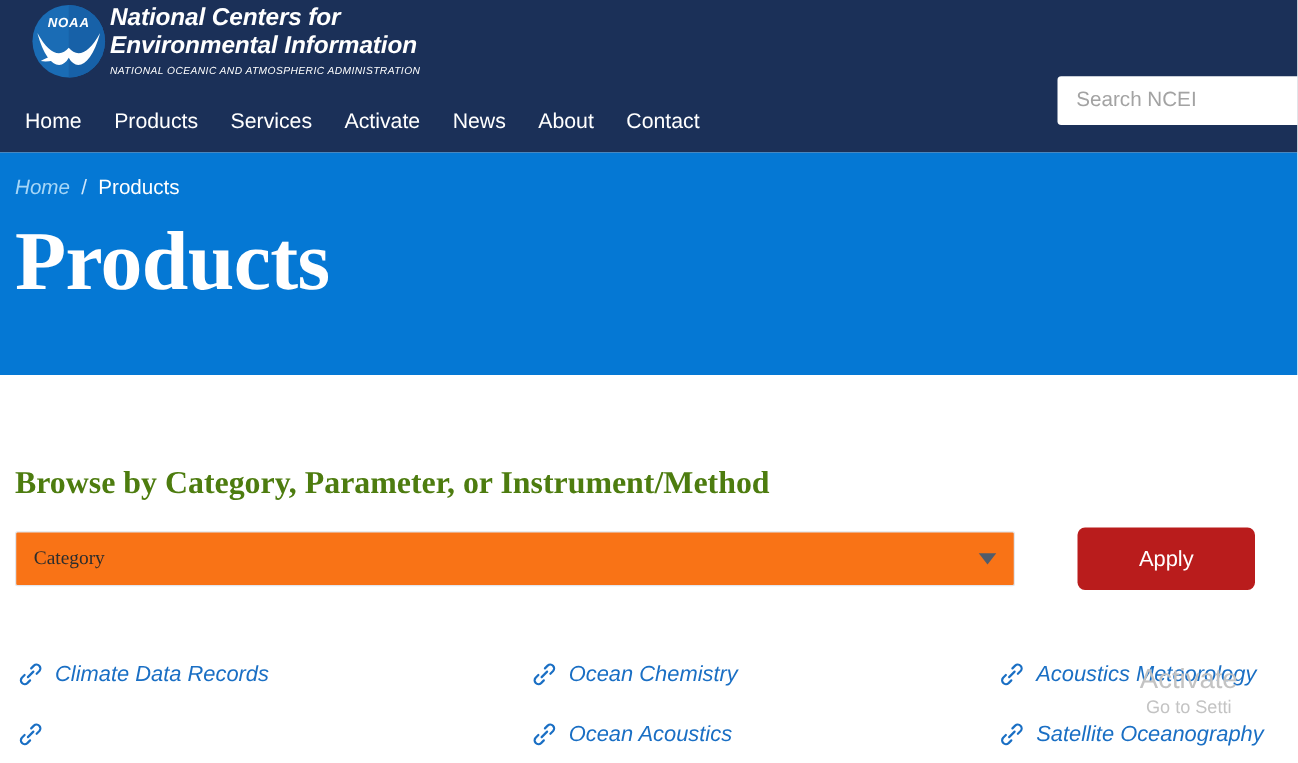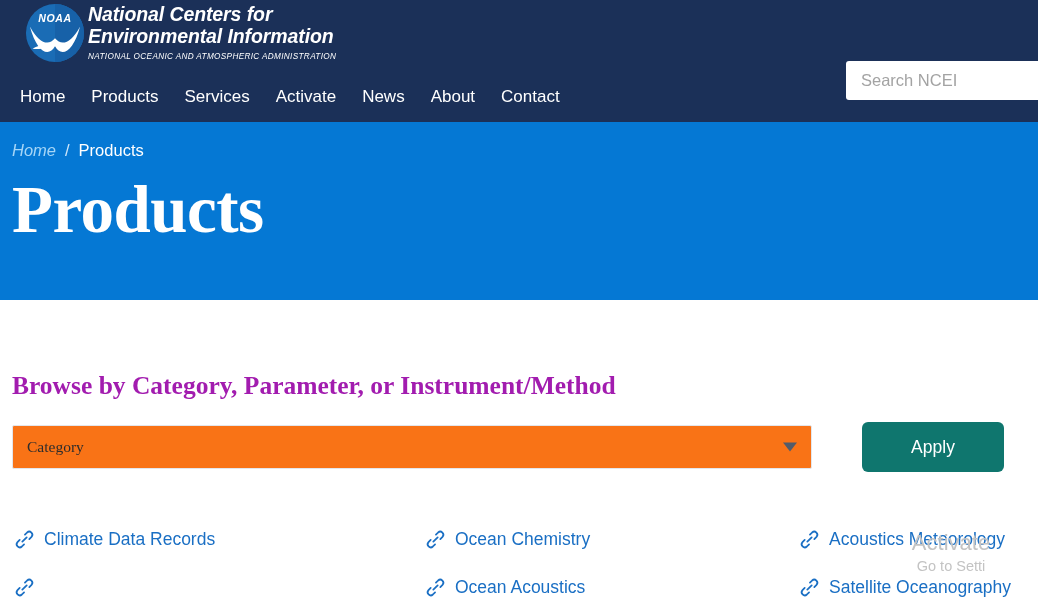"Browse by Category, Parameter, or" .browse-heading { color: #a21caf -> #4d7c0f }
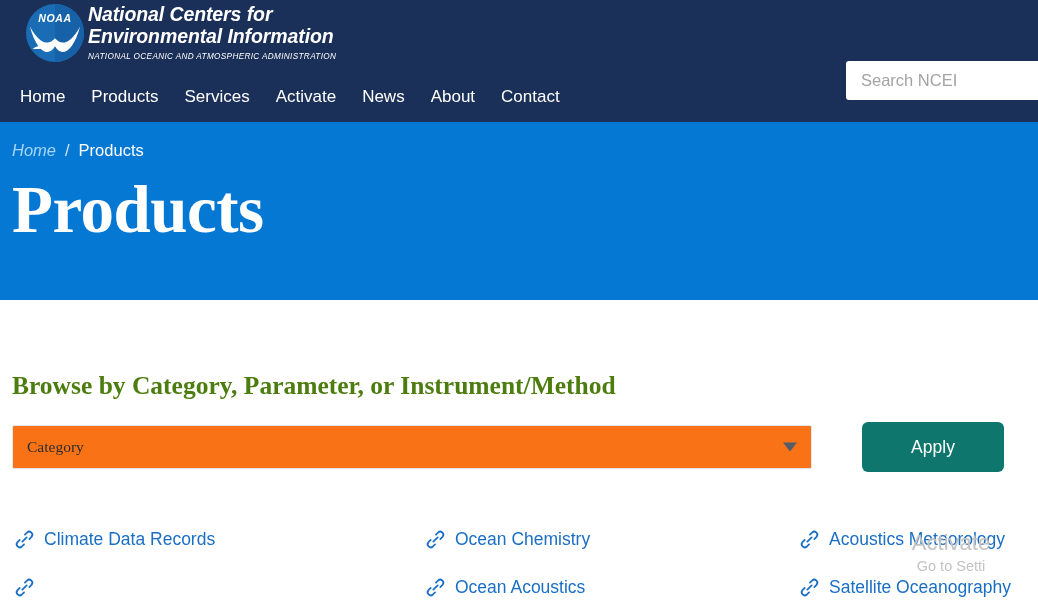"Apply" .apply-button { background: #0f766e -> #b91c1c }
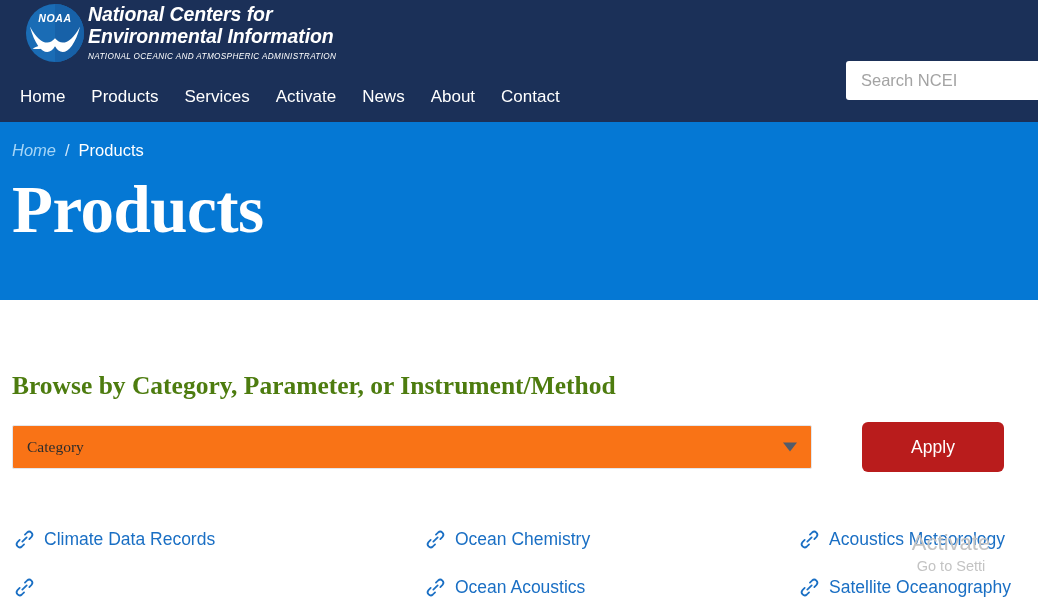"Climate Data Records" .link-grid { font-style: none -> italic }
